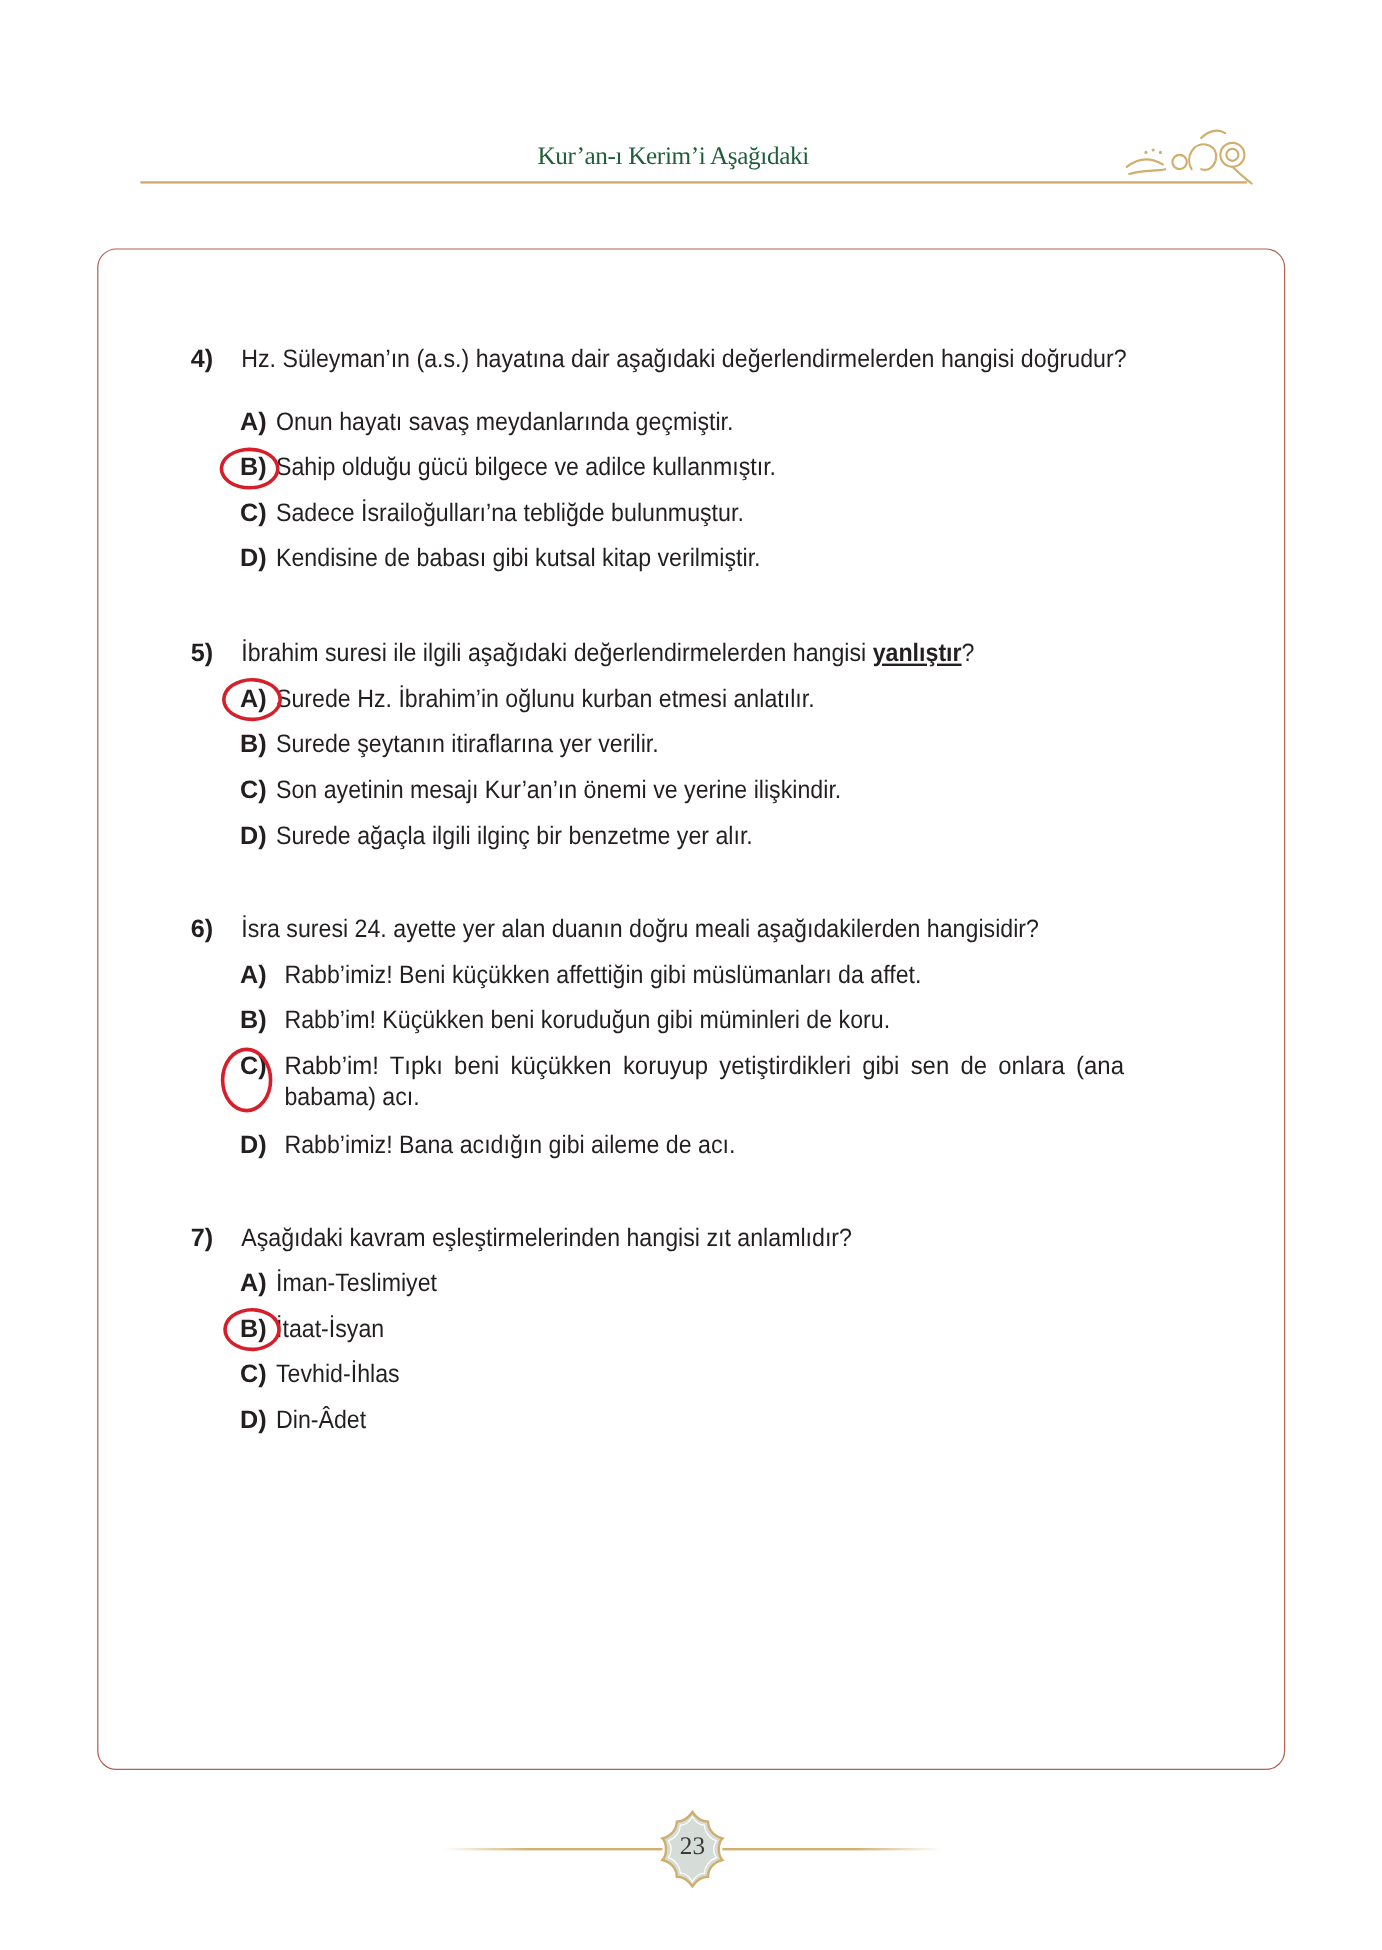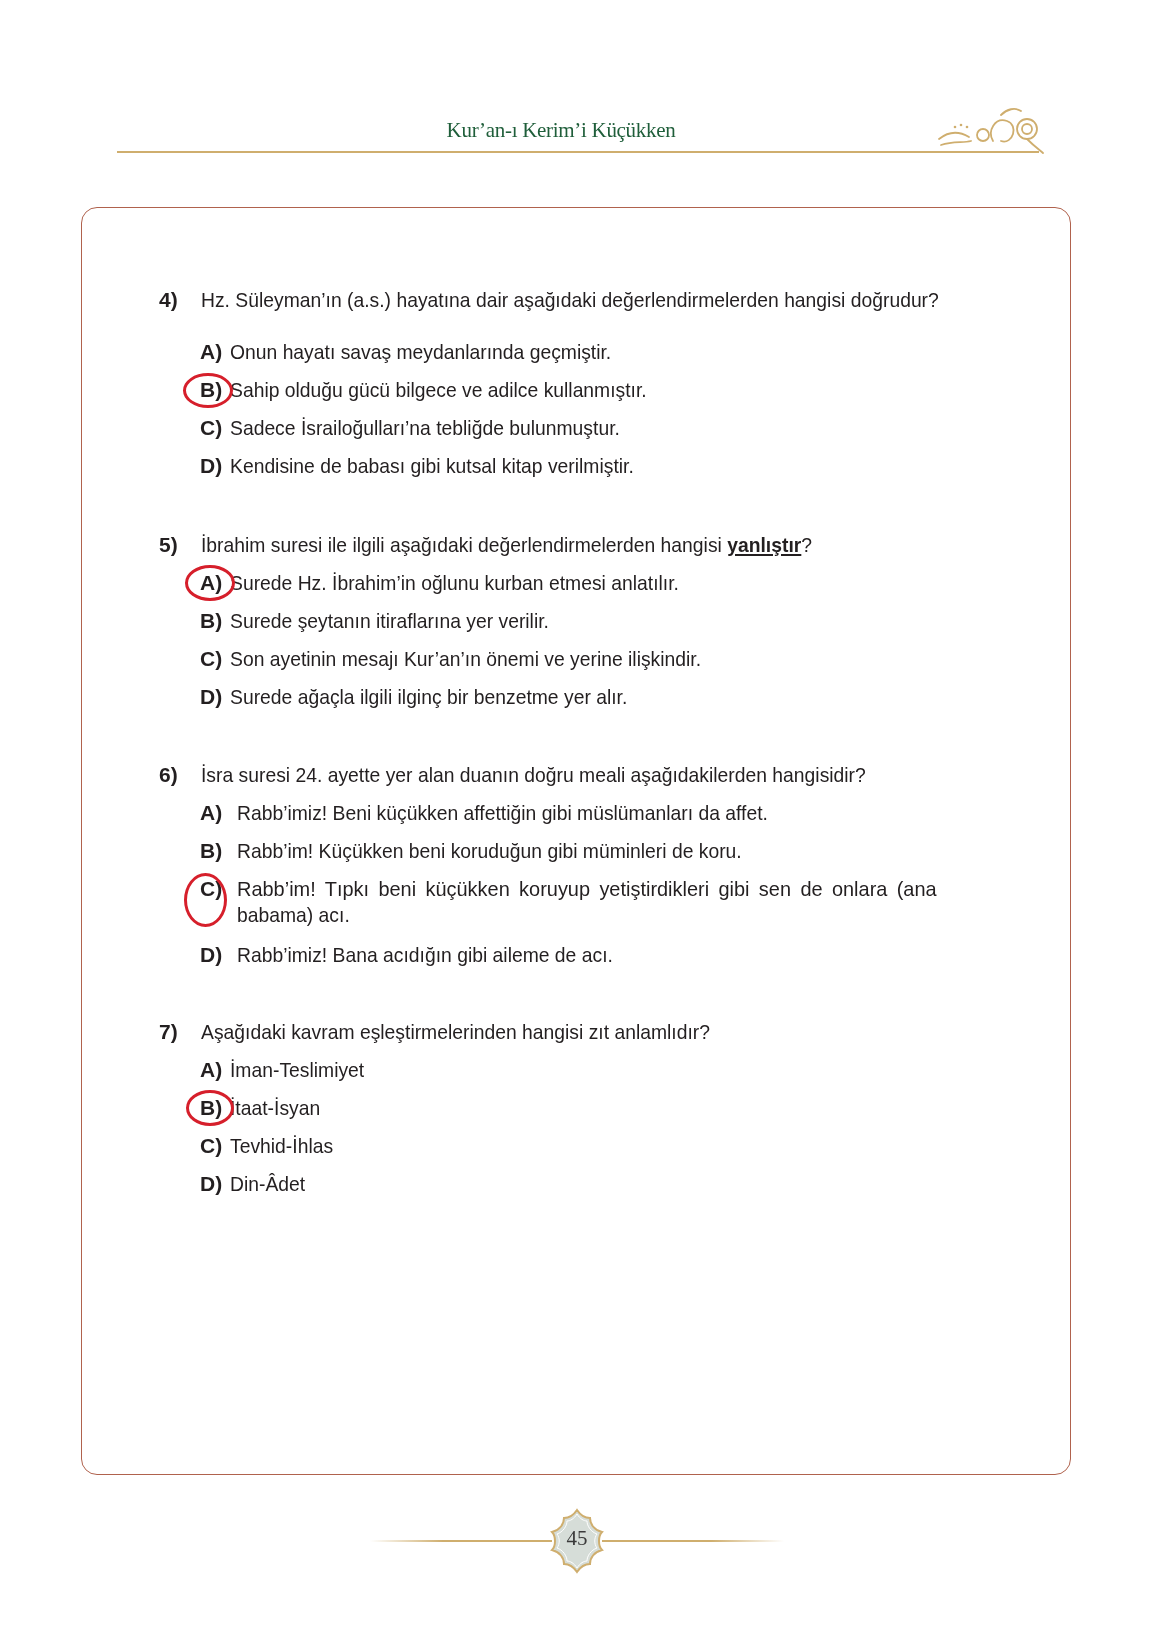"Kur’an-ı Kerim’i Küçükken" div.header-title { text: Küçükken -> Aşağıdaki }
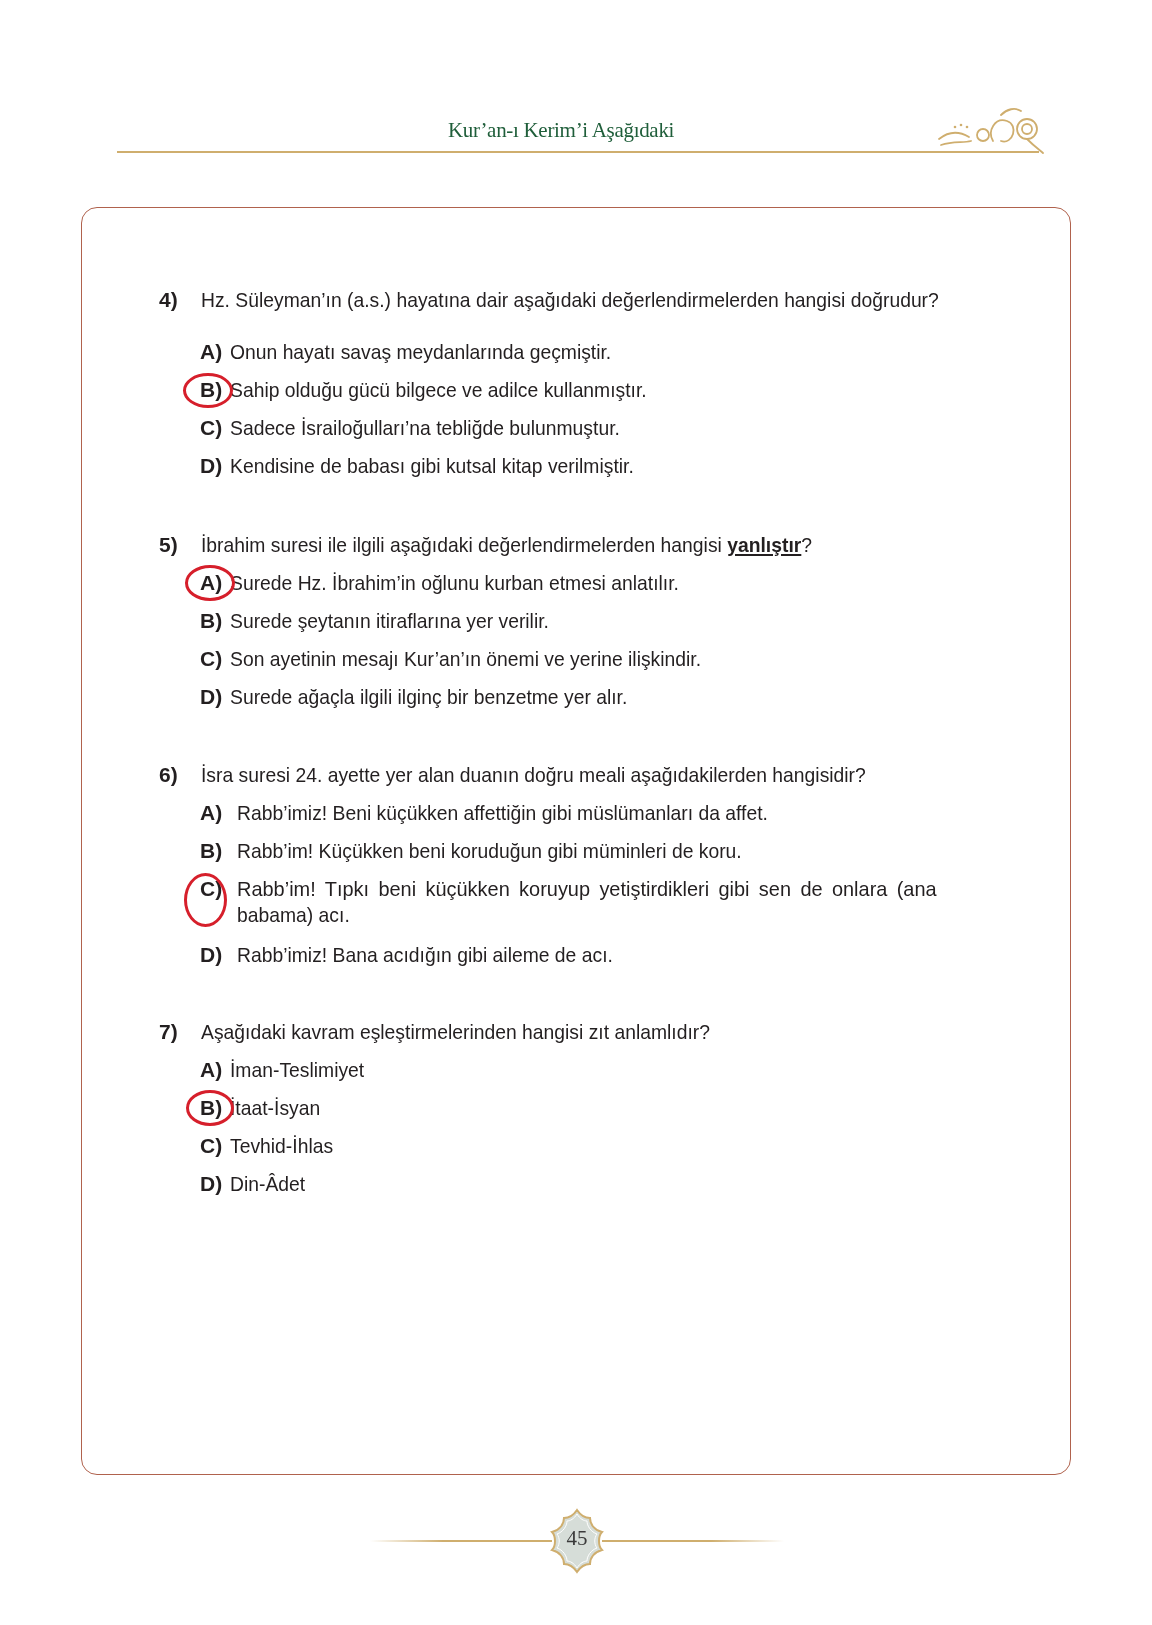"45" div.page-num { text: 45 -> 23 }
